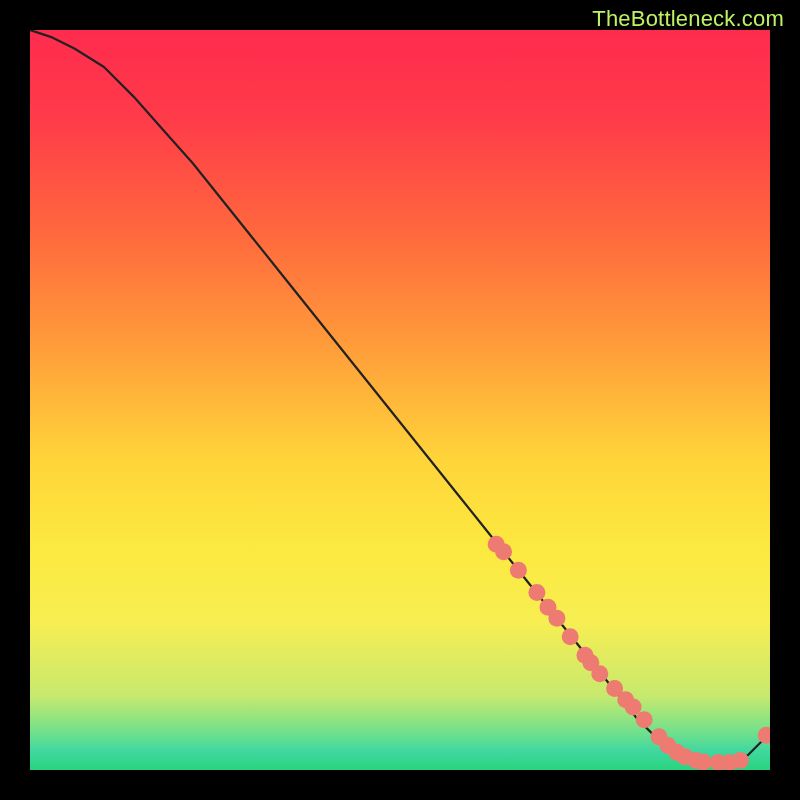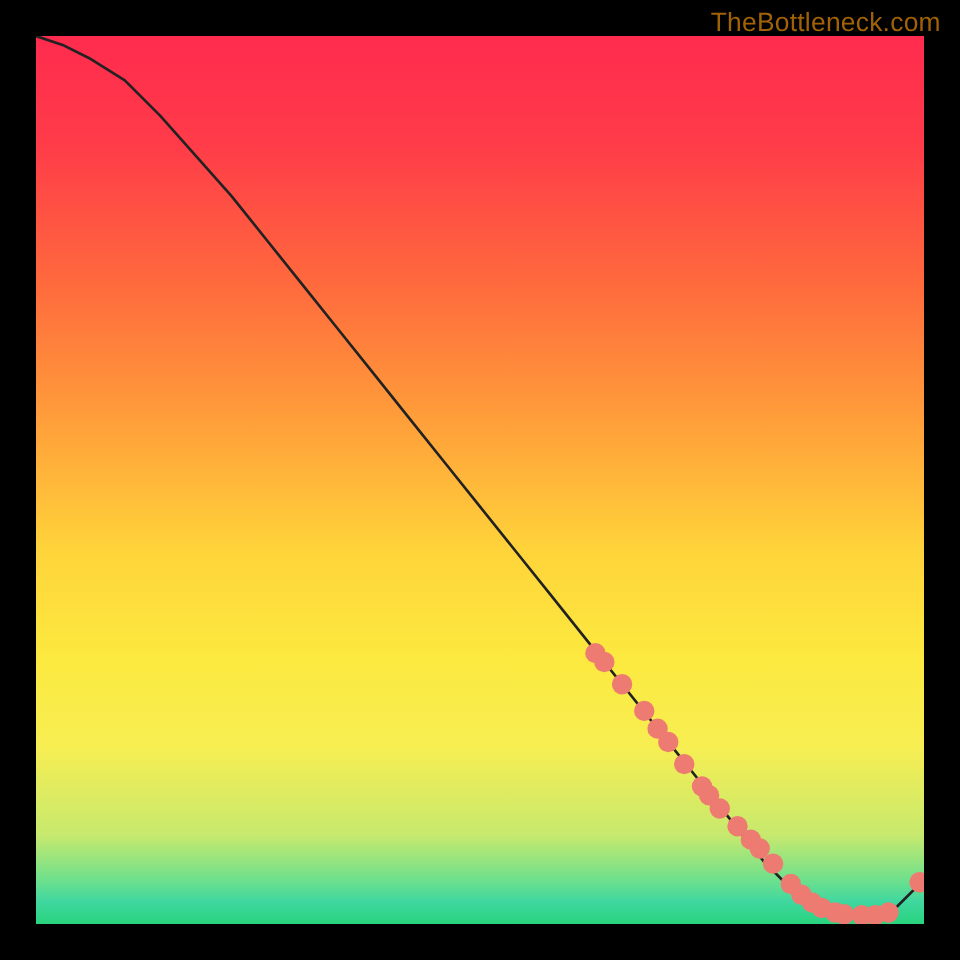"TheBottleneck.com" .watermark { color: #a16207 -> #bef264 }
